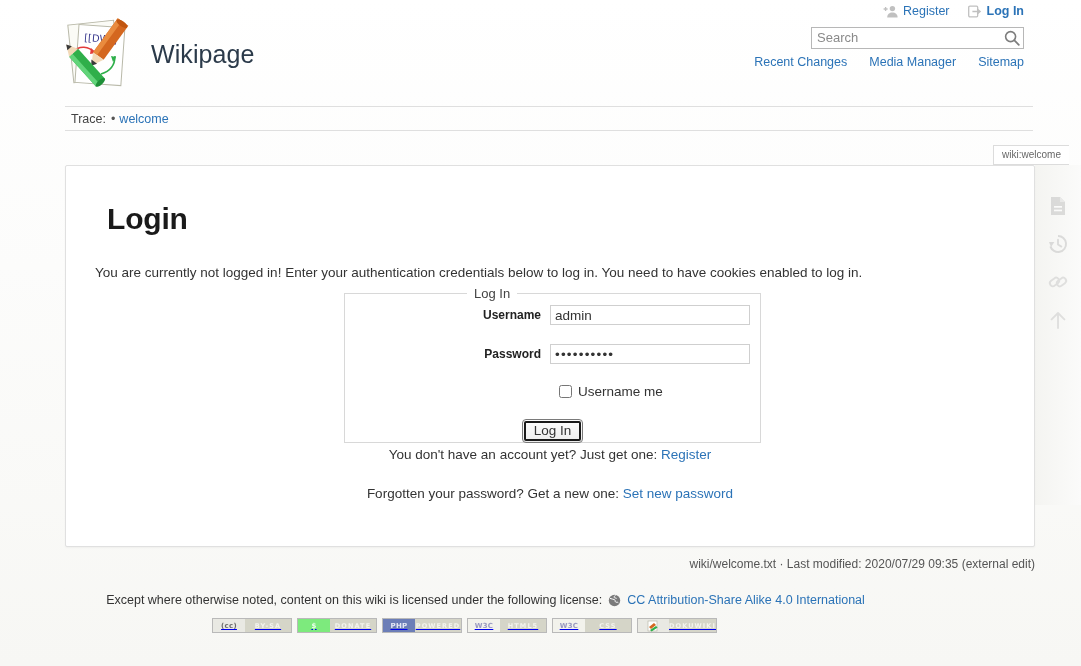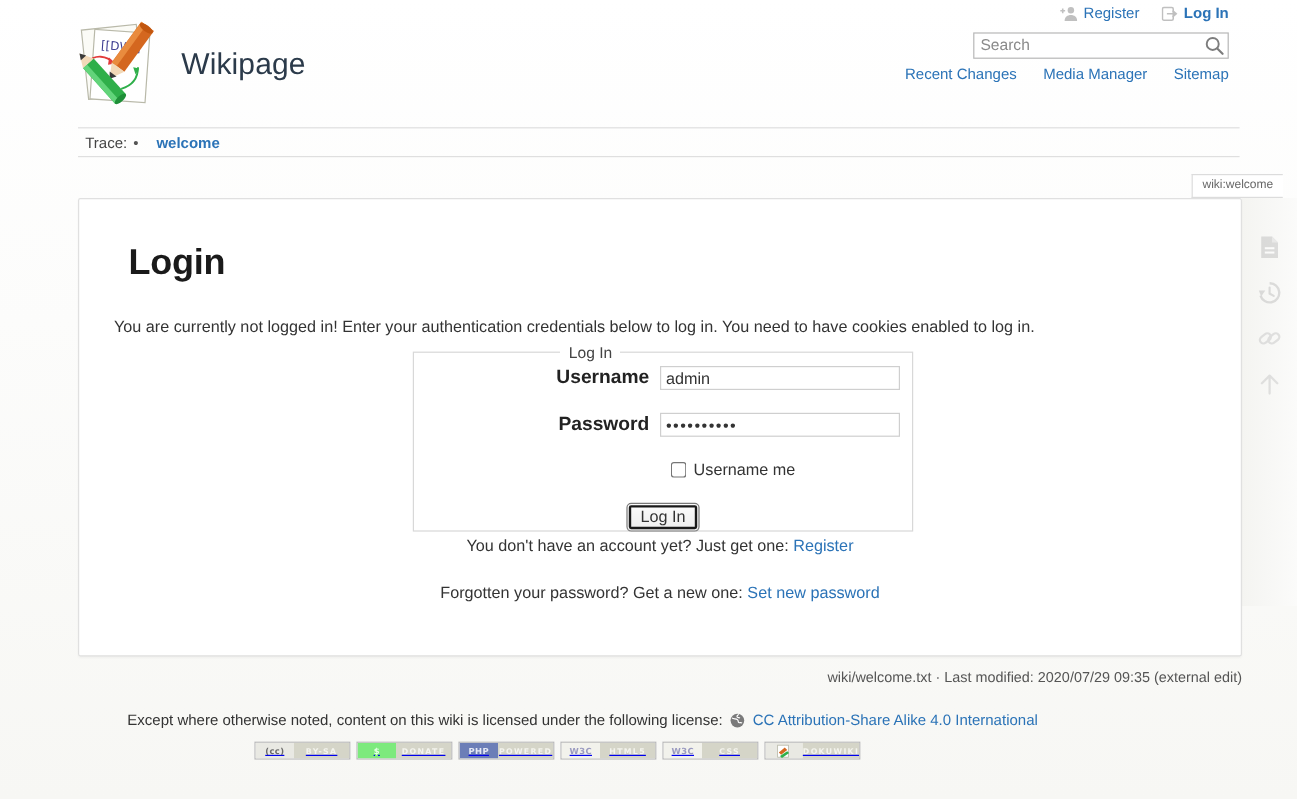"welcome" .breadcrumb-bar a { font-weight: bold -> normal; margin-left: 11px -> none }
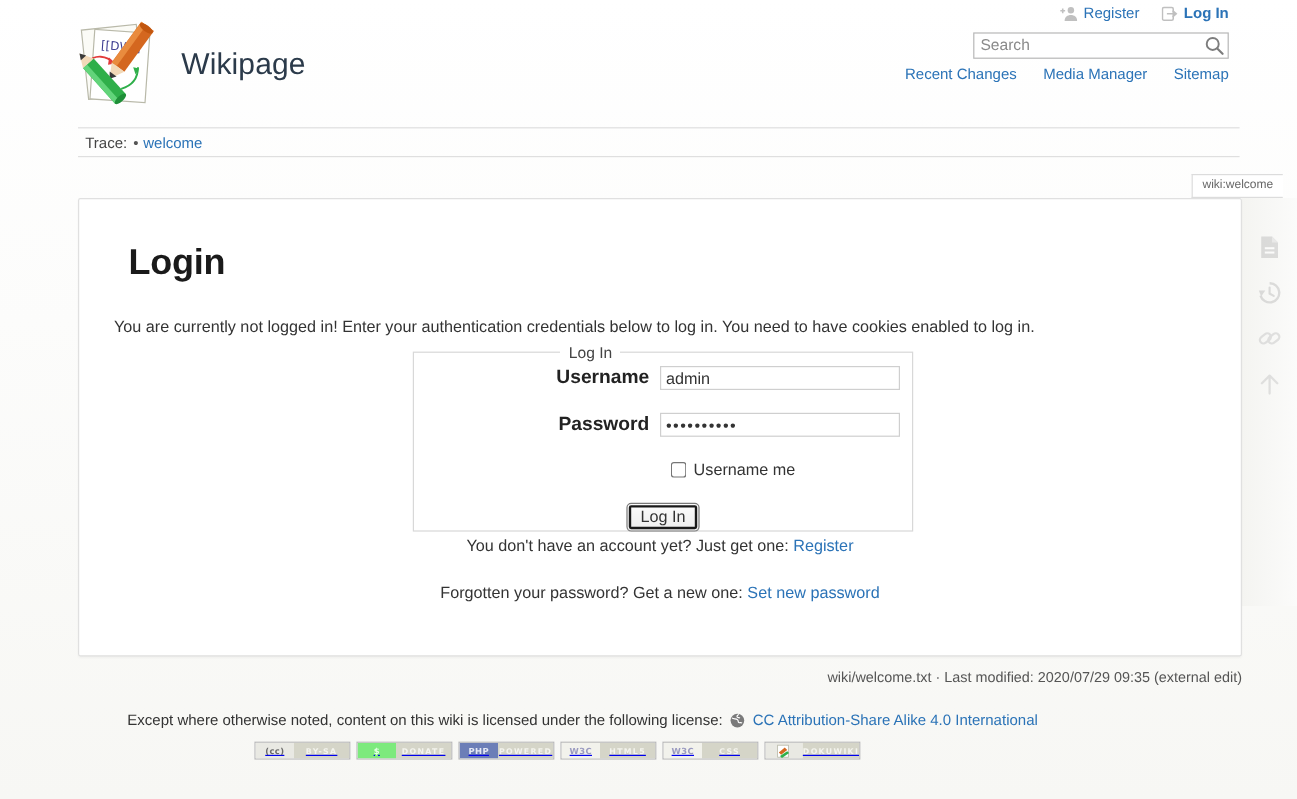"Username" .field-row .lbl { font-size: 16px -> 12px }
